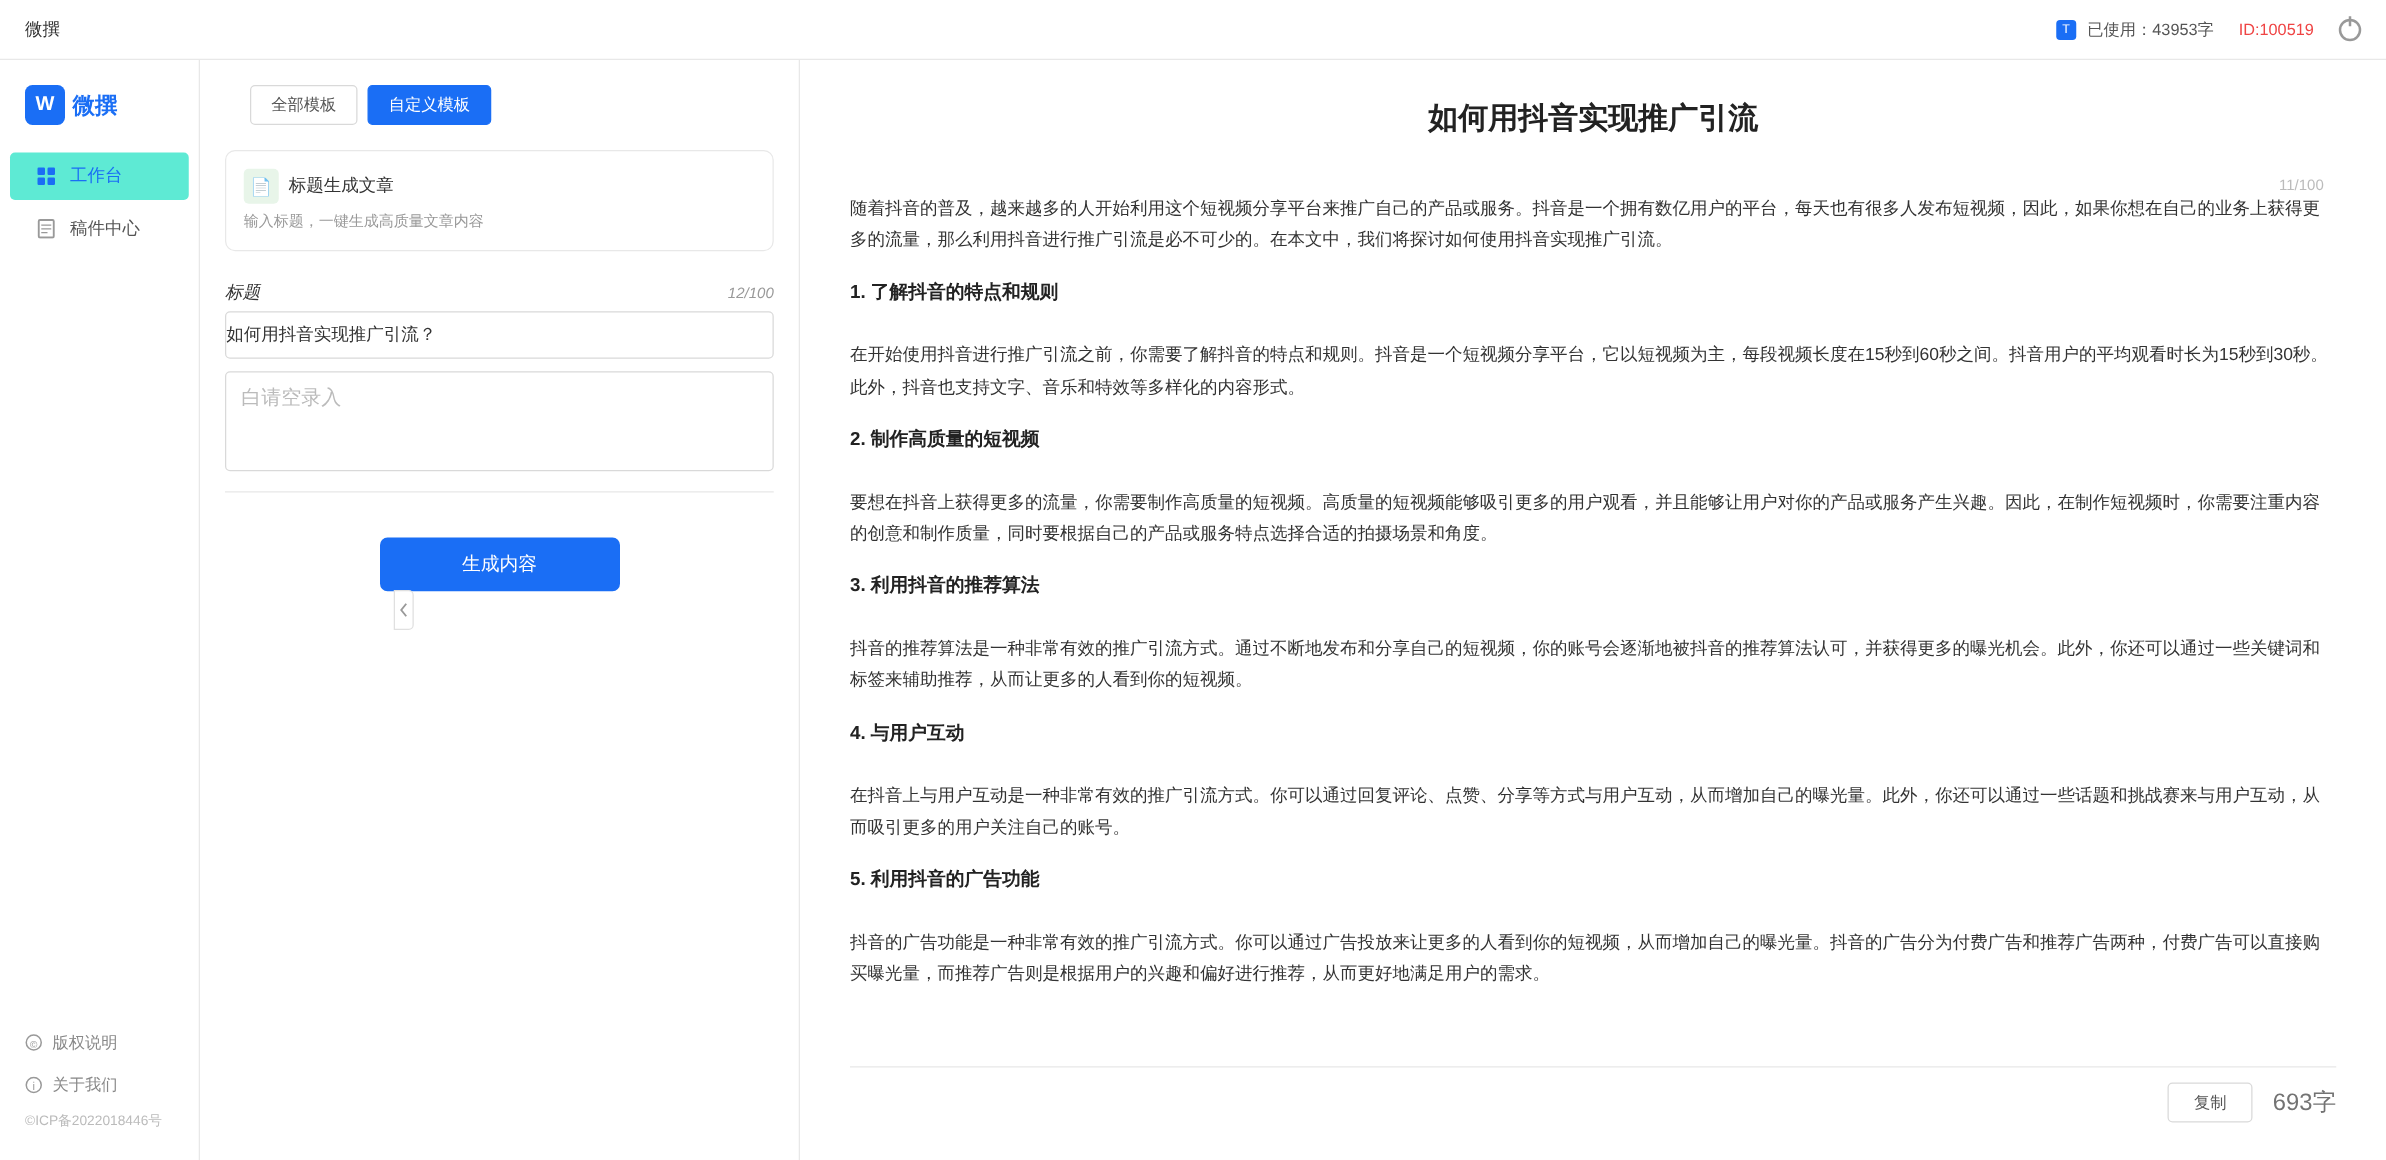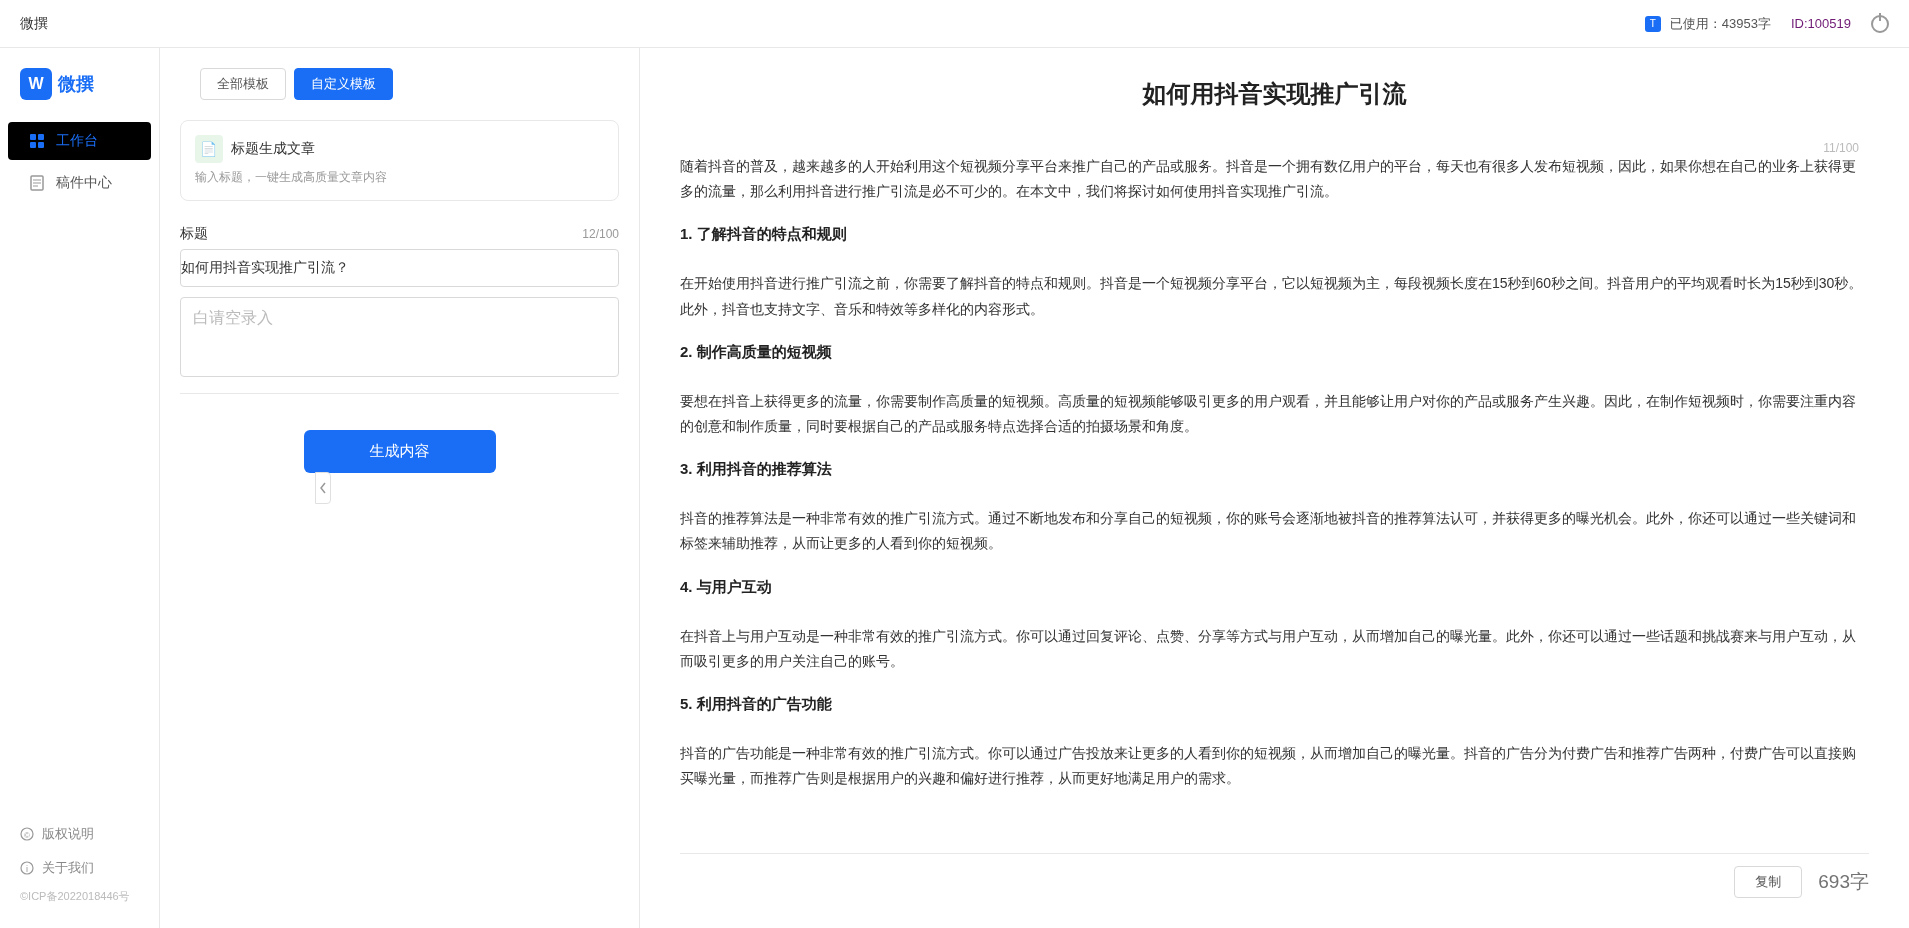"ID:100519" .topbar-id { color: #701a75 -> #ef4444 }
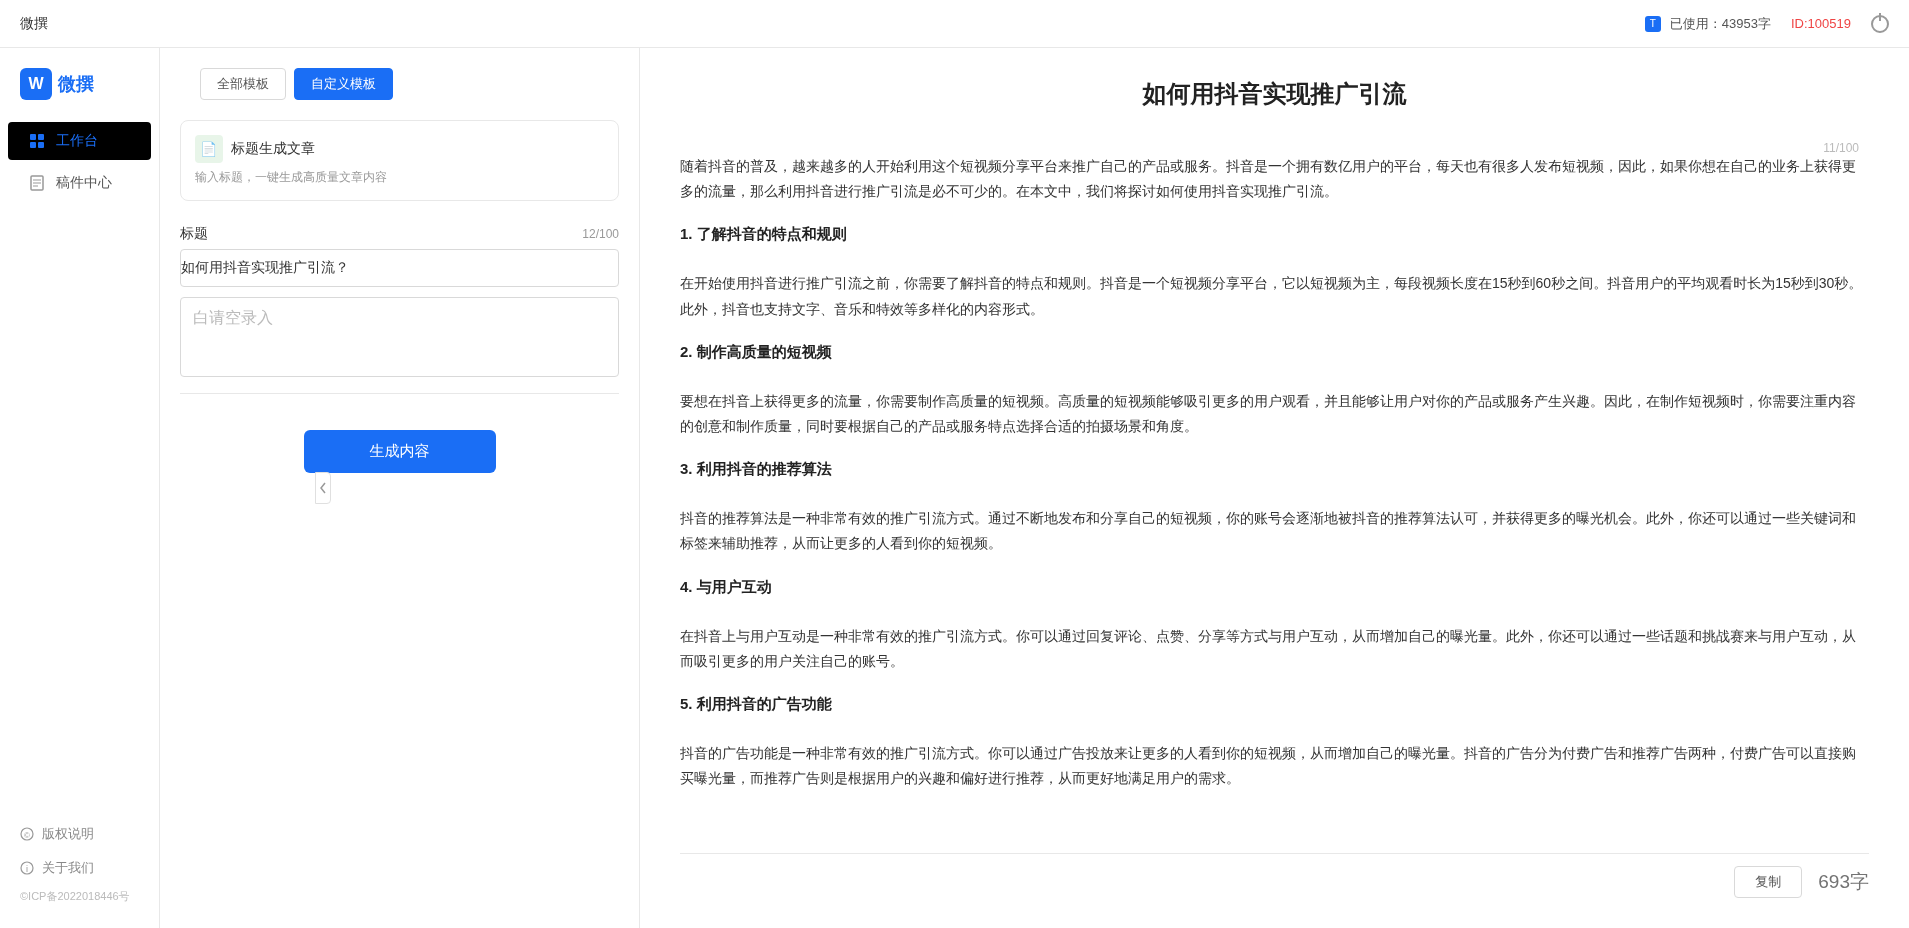"工作台" .nav-item.active { background: #000000 -> #5eead4 }
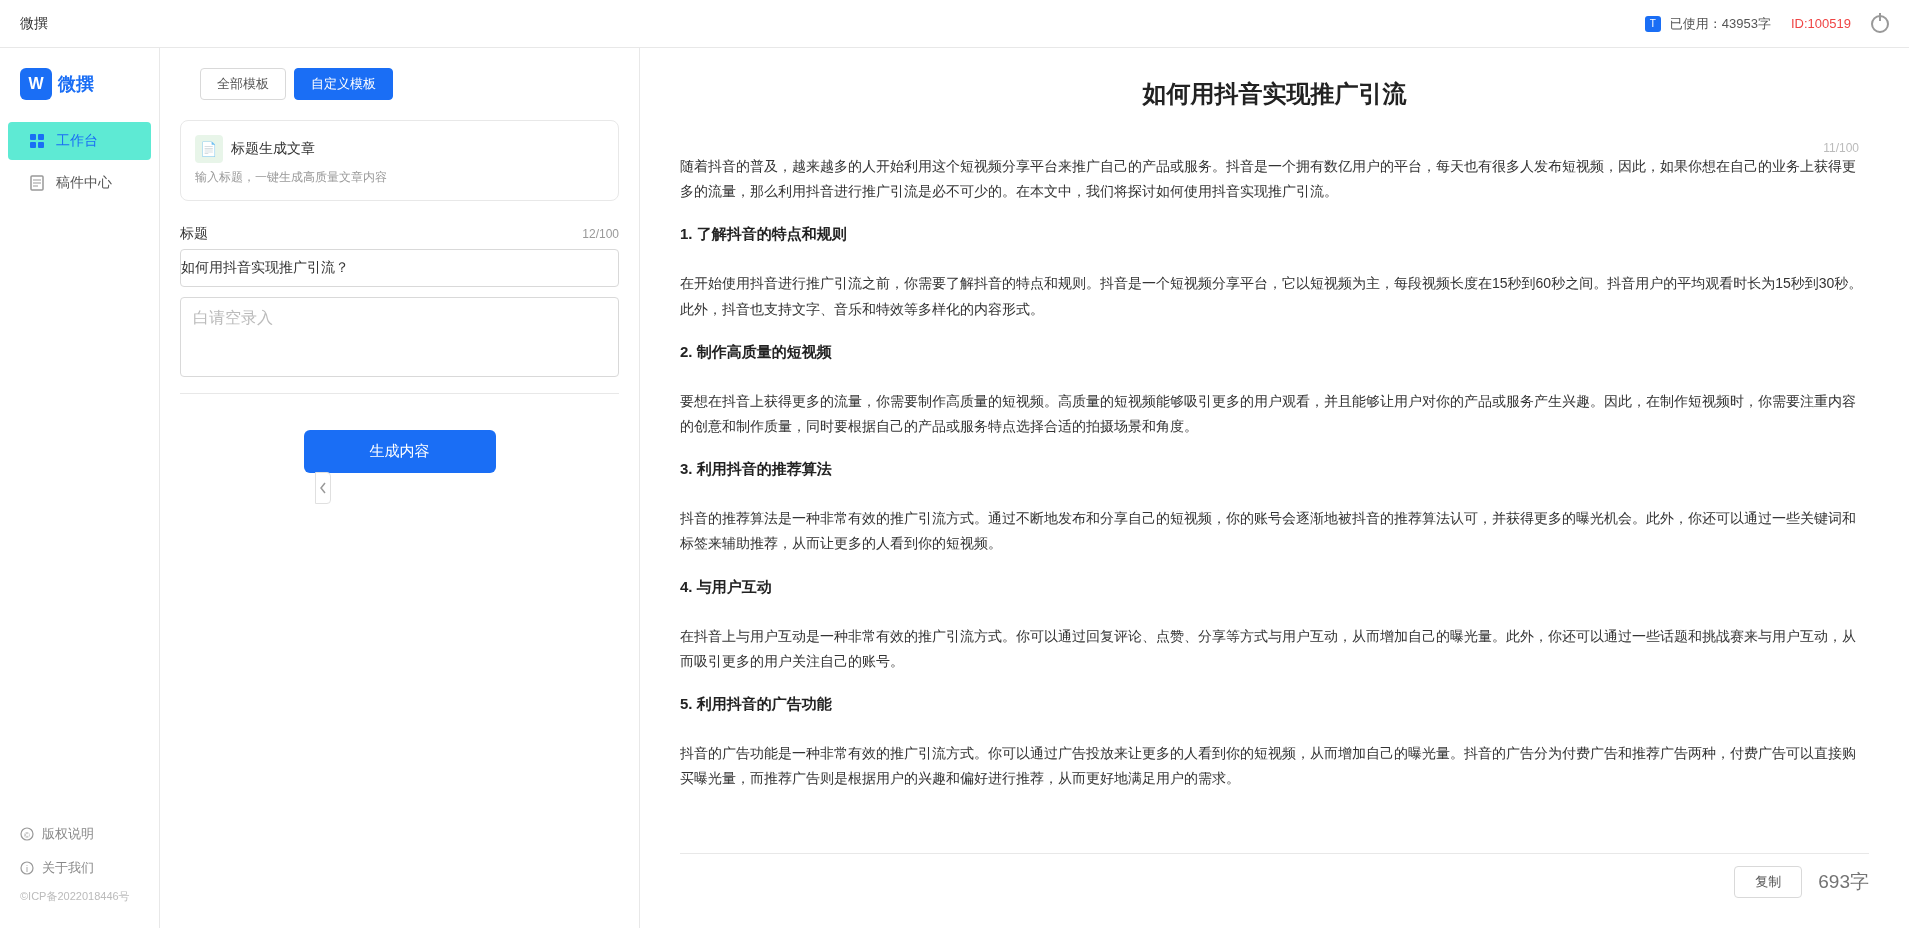"标题" .form-label-row { font-style: none -> italic }
